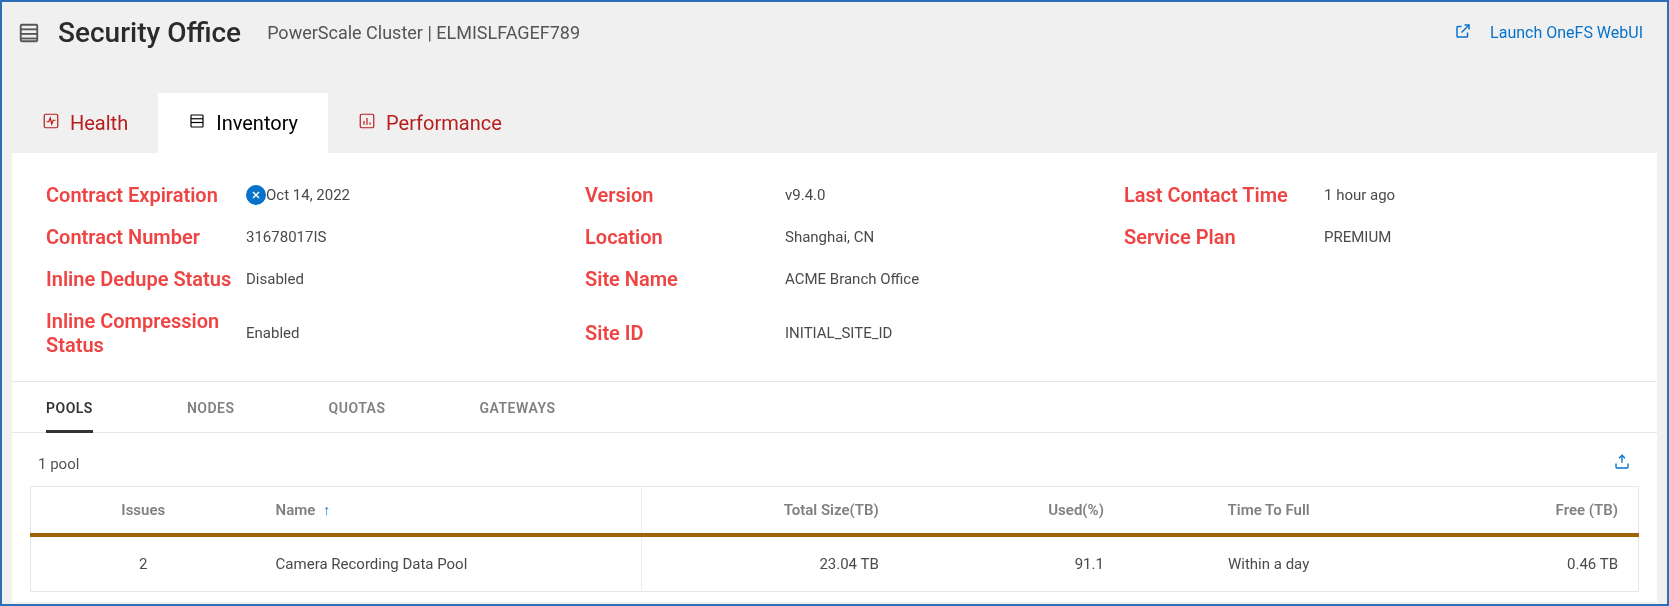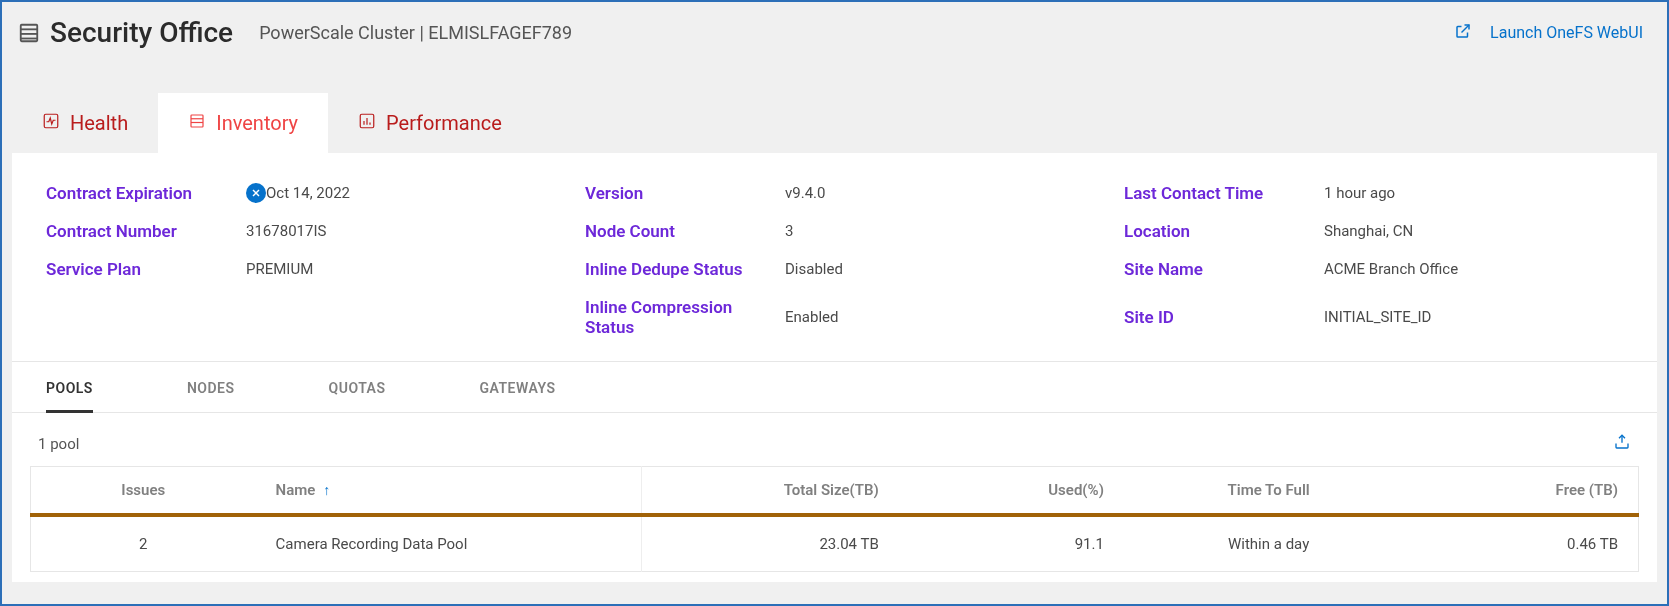"Security Office" .header-title { gap: 10px -> 18px }
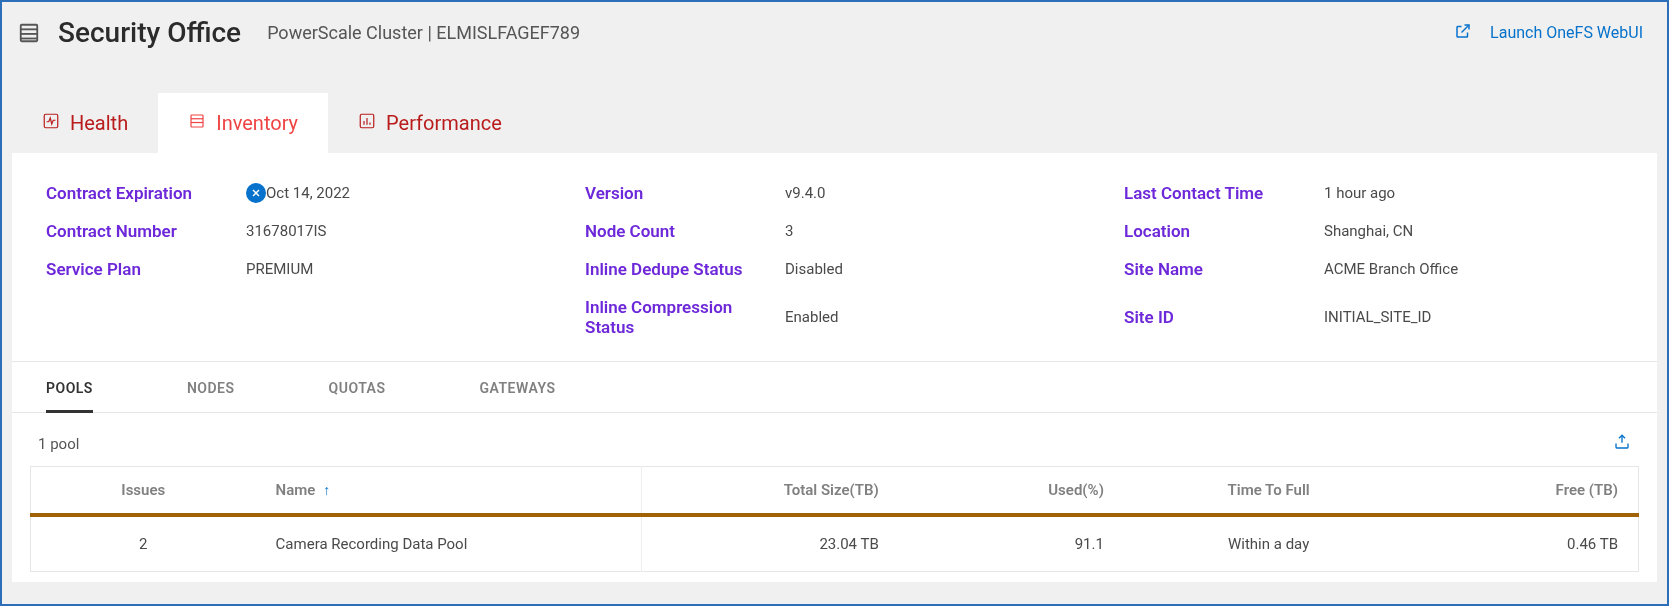"Inventory" .main-tab.active { color: #ef4444 -> #000000 }
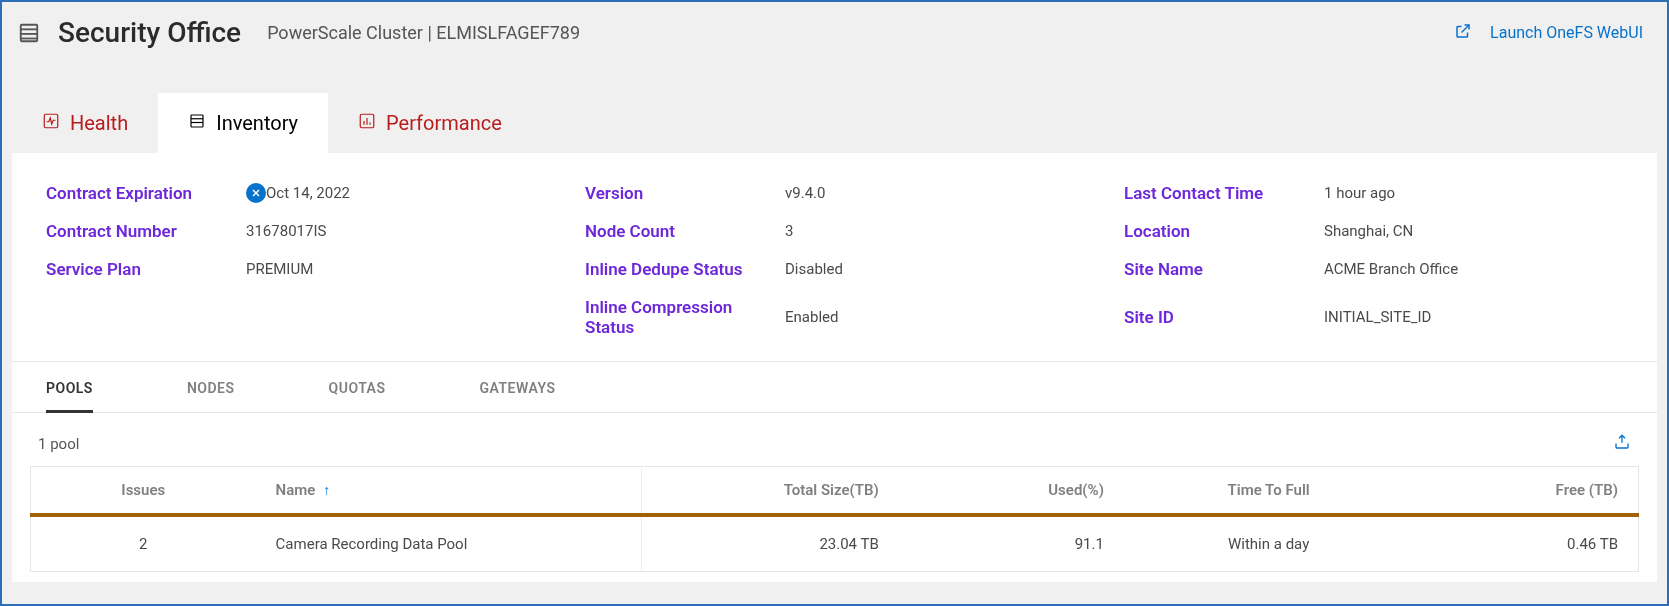"Contract Expiration" .prop-label { color: #6d28d9 -> #ef4444; font-size: 17px -> 20px }
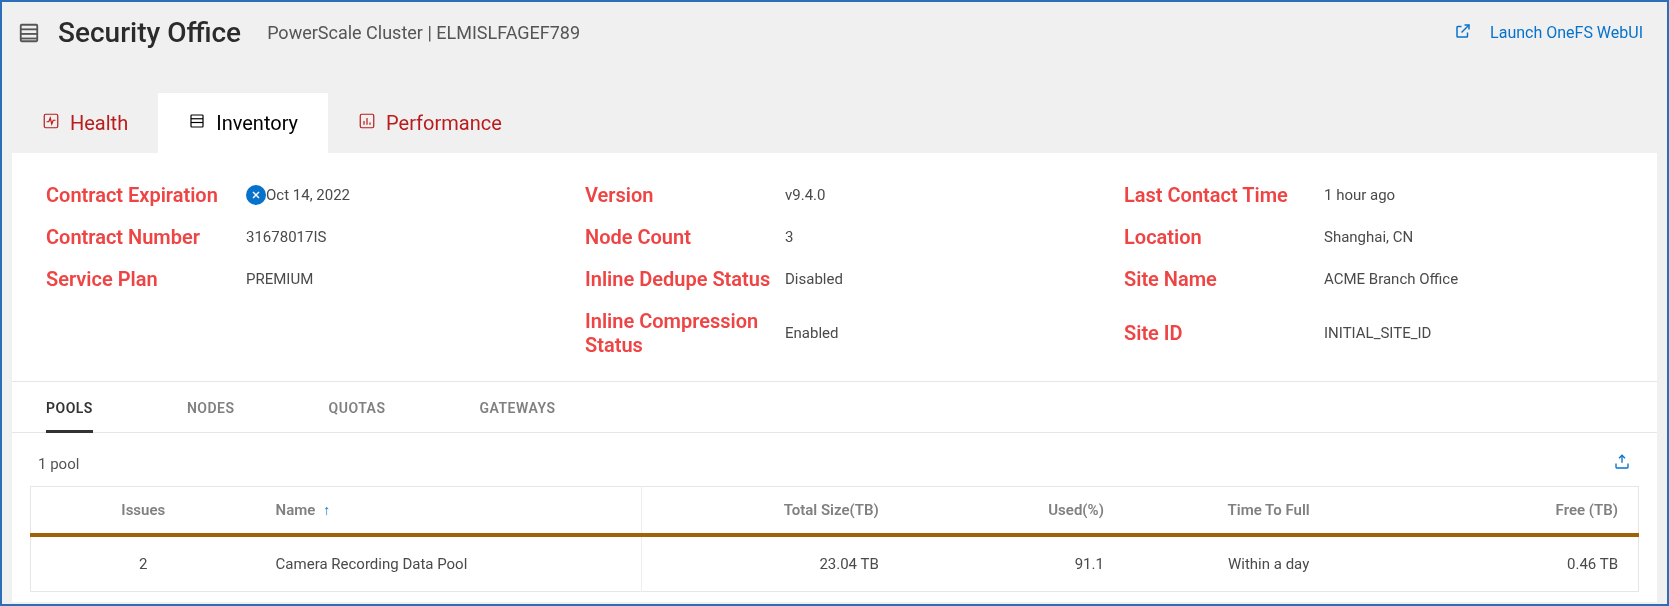"Node Count" div.prop-row { html: <div> <div>Node Count</div> <div>3</div> </div> -> none }
